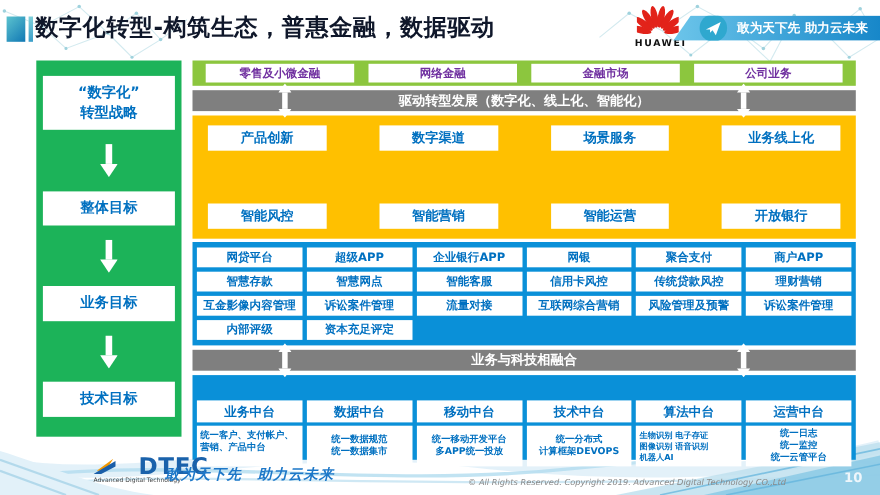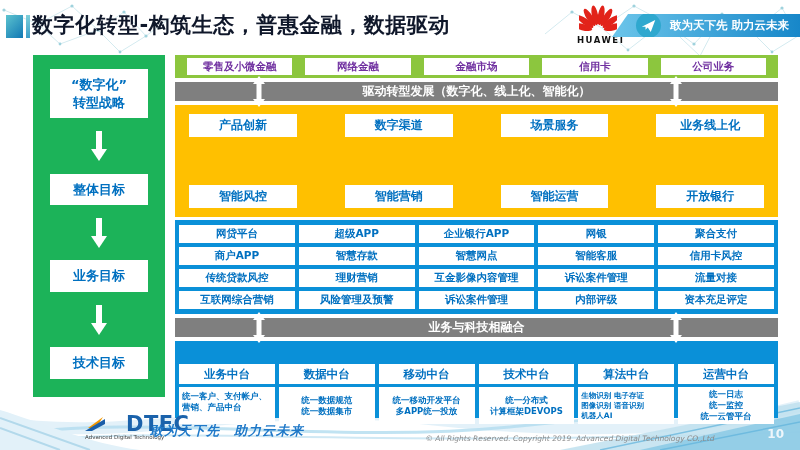"信用卡" div.biz-box { html: <div>信用卡</div> -> none }
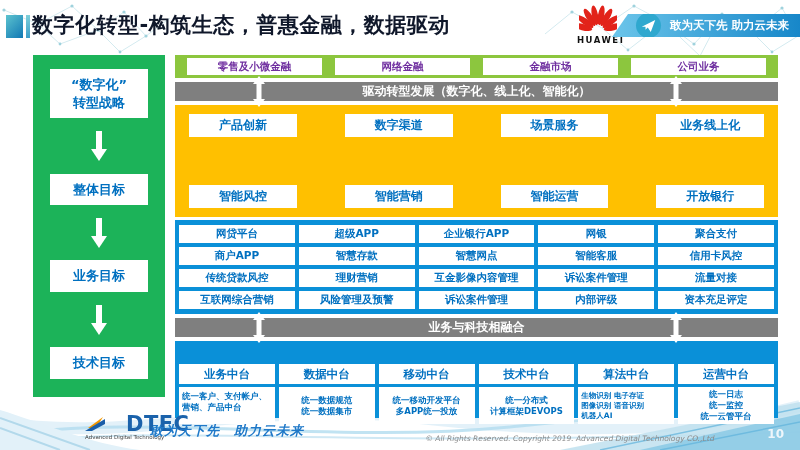"“数字化”" .side-box { width: 98px -> 120px }
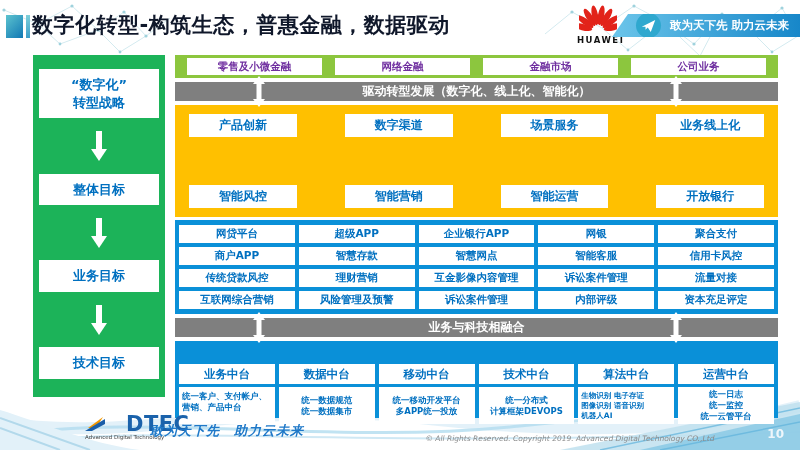"网贷平台" .azure { grid-template-columns: repeat(5,1fr) -> repeat(6,1fr) }
